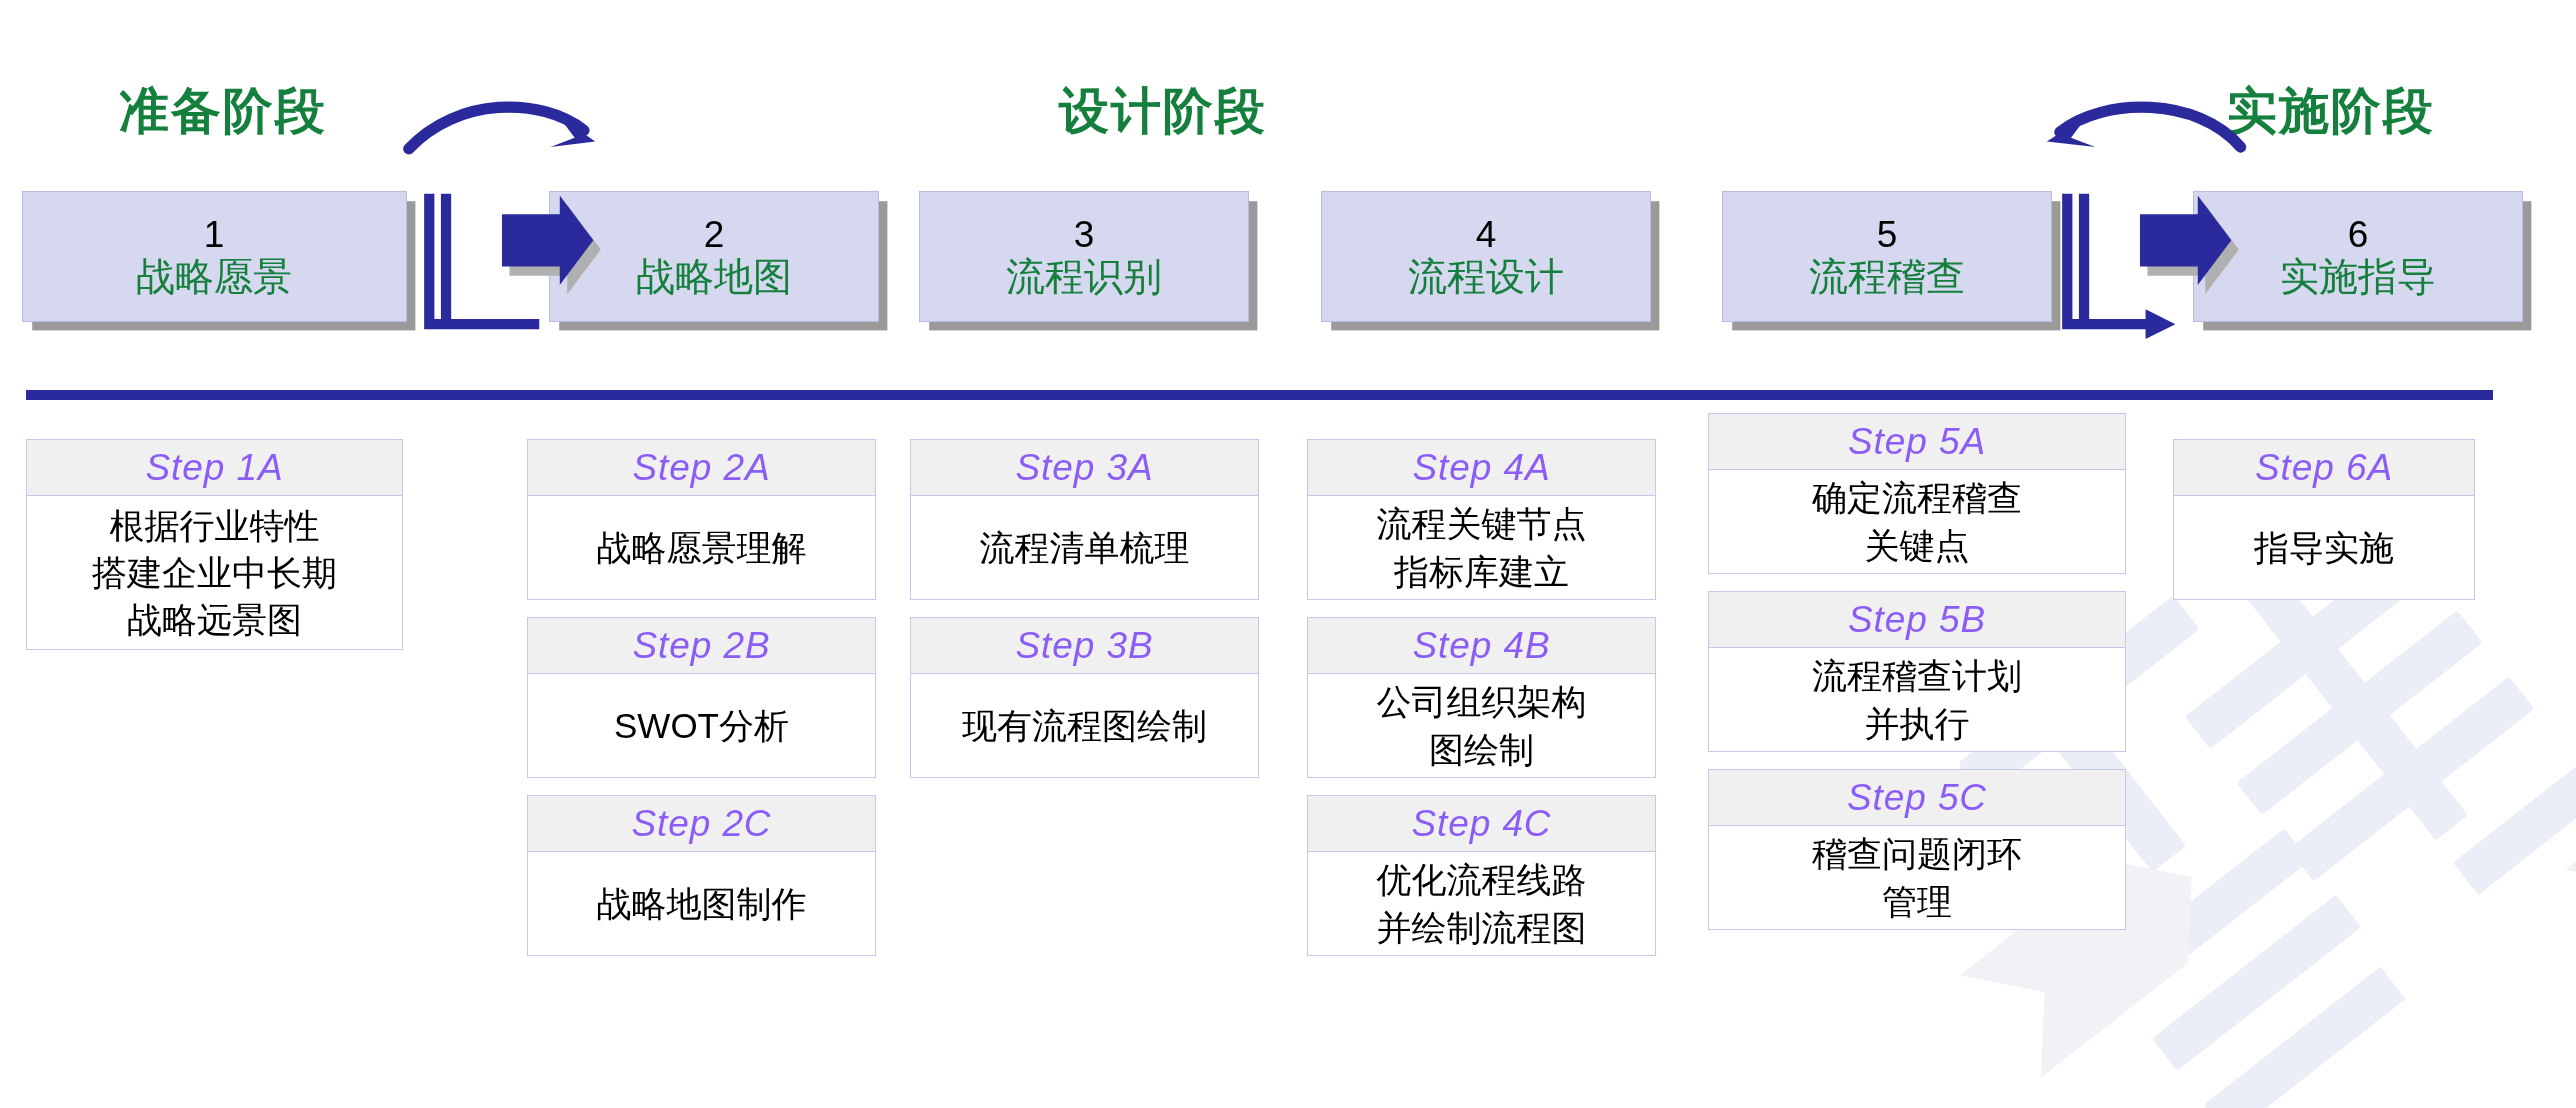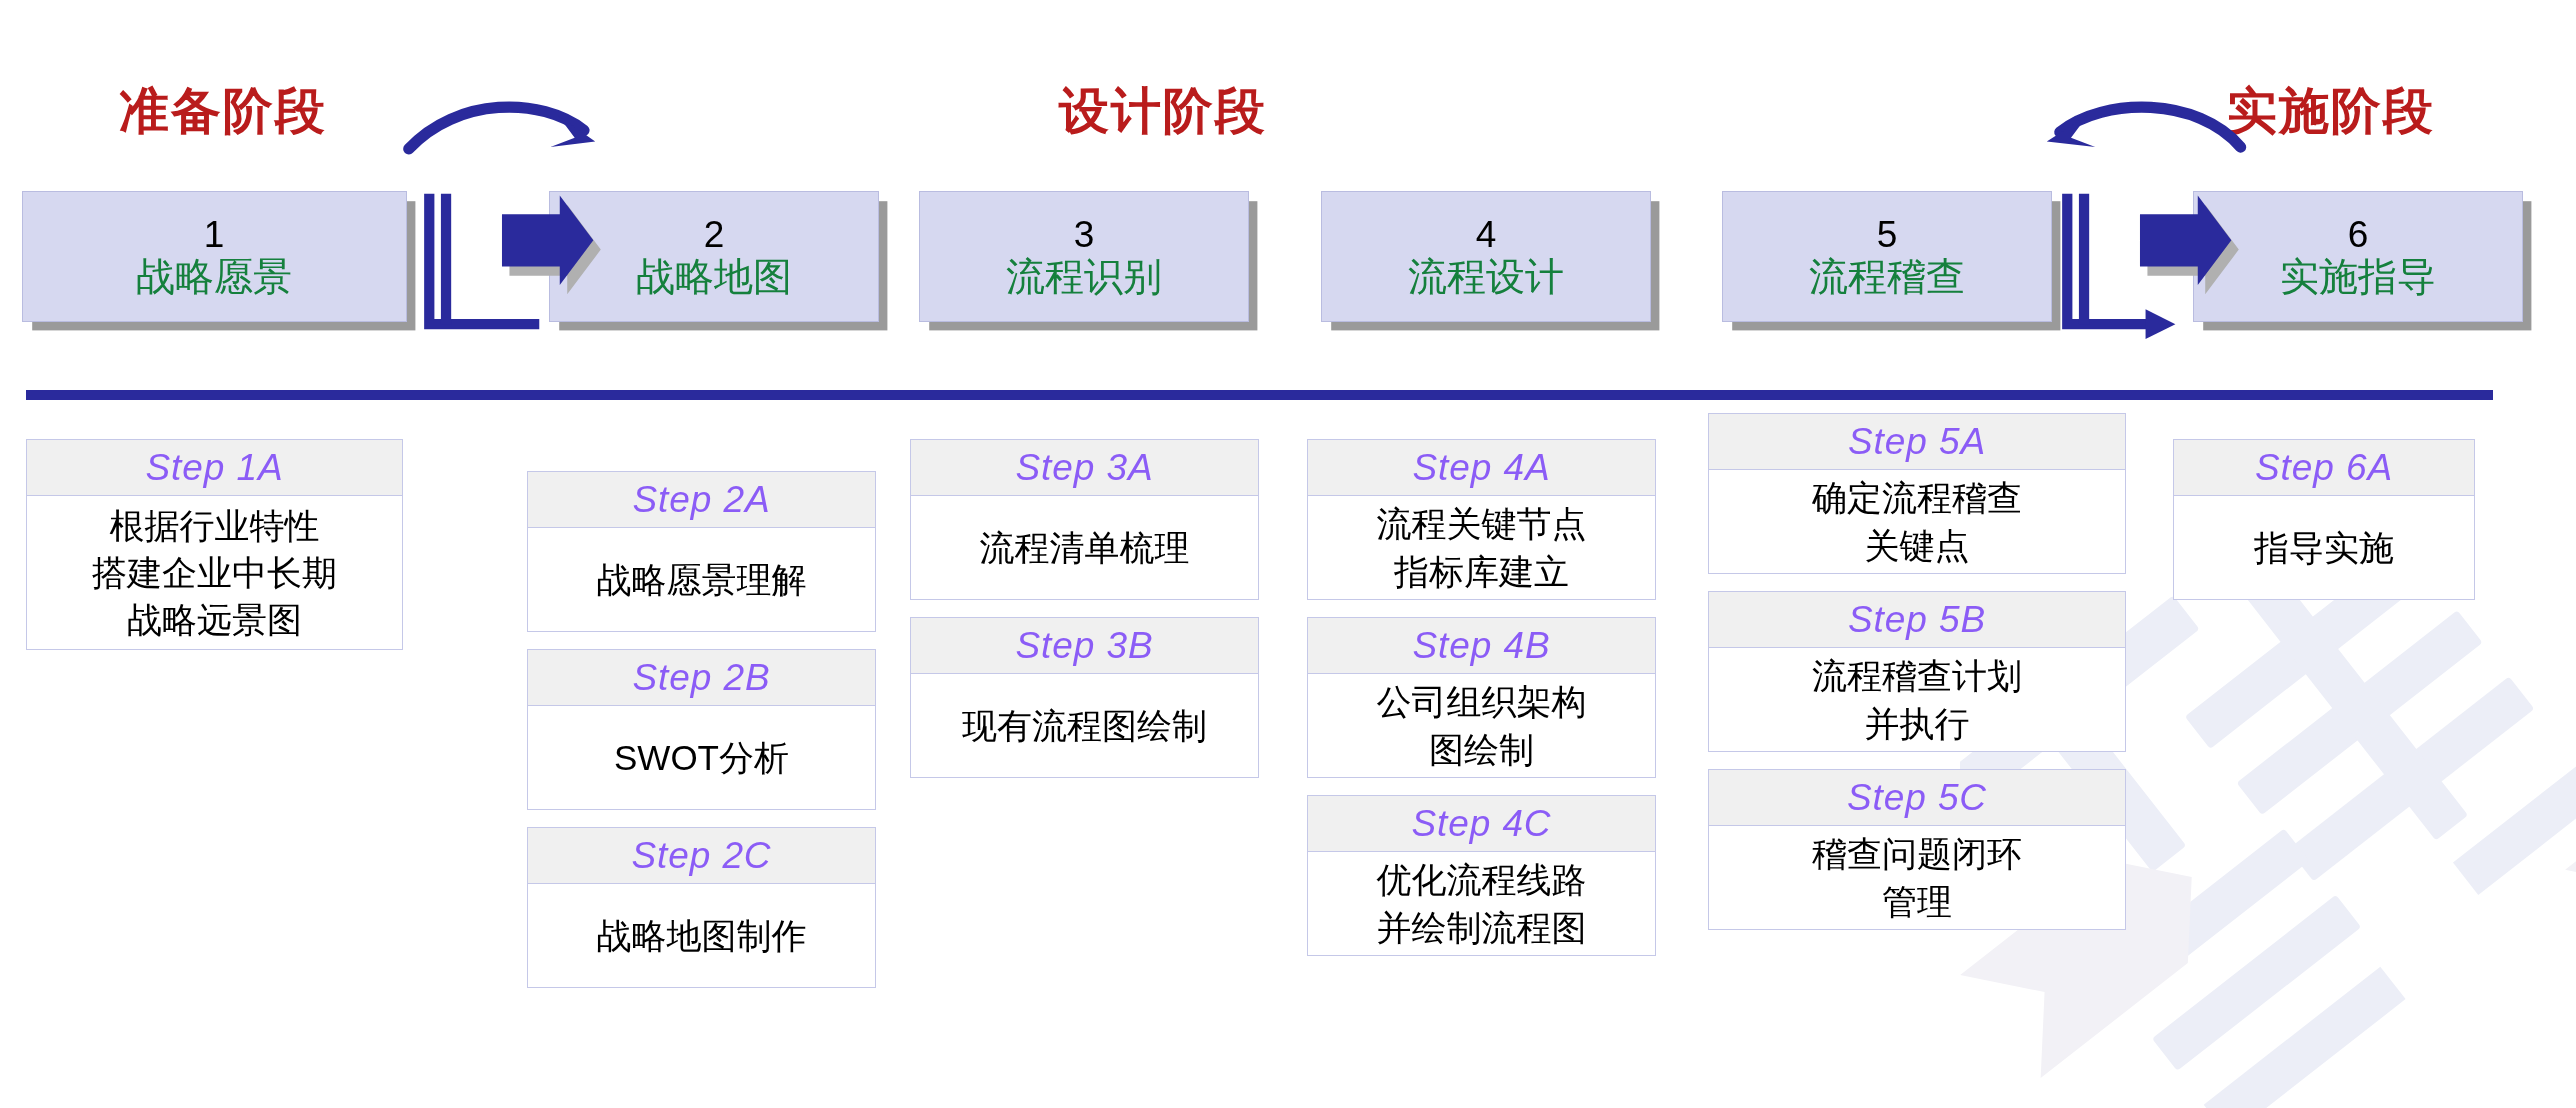"准备阶段" .phase-label { color: #b91c1c -> #15803d }
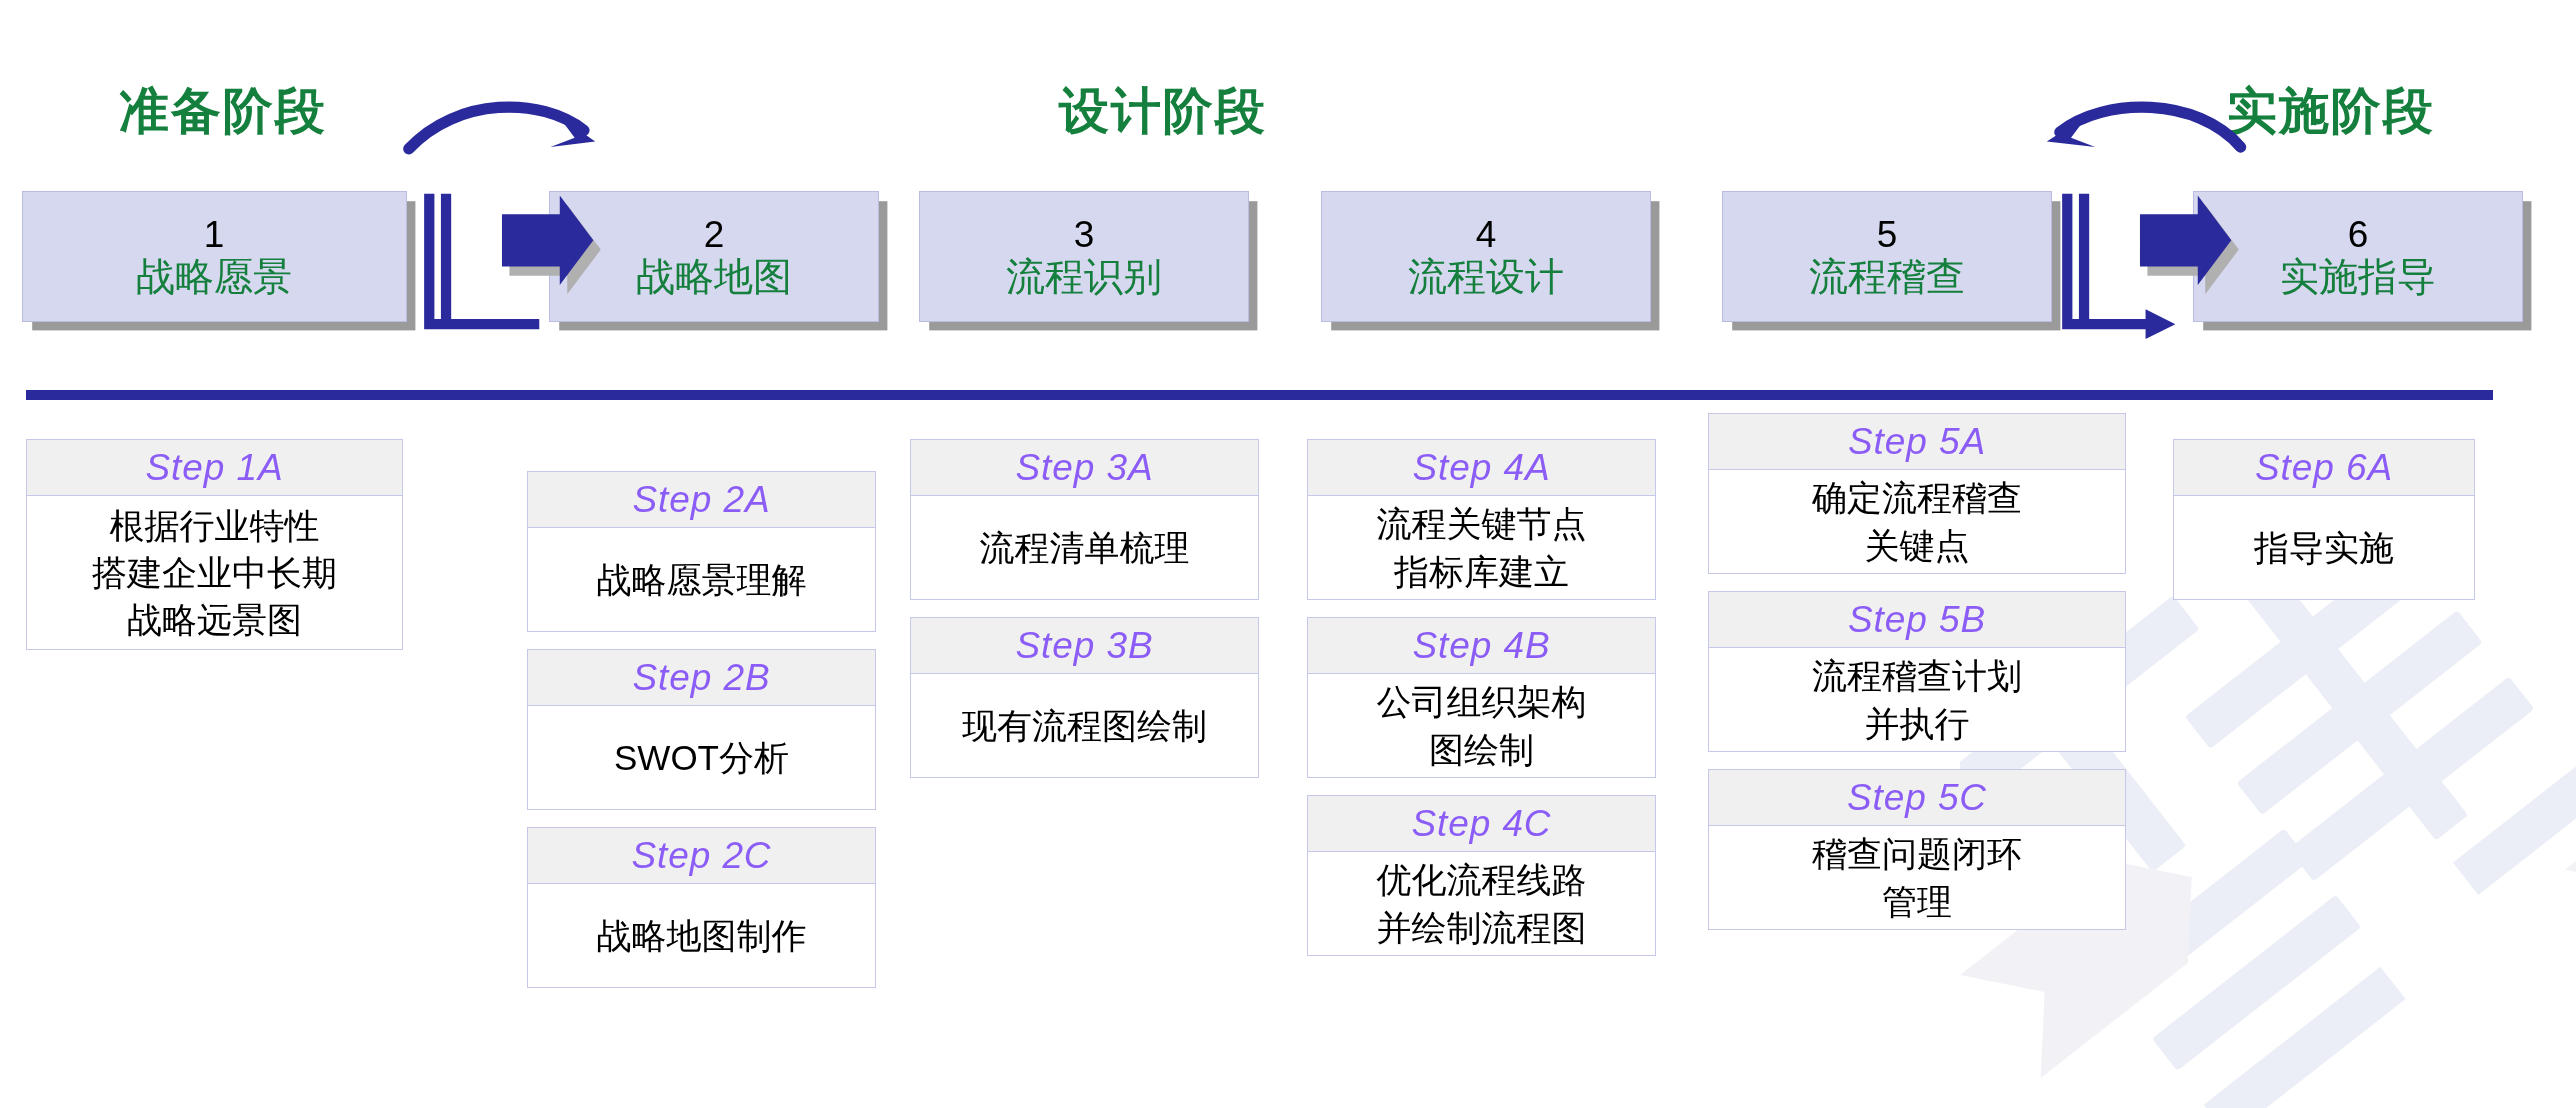"Step 2A" div.step-col { margin-top: 32px -> none }
